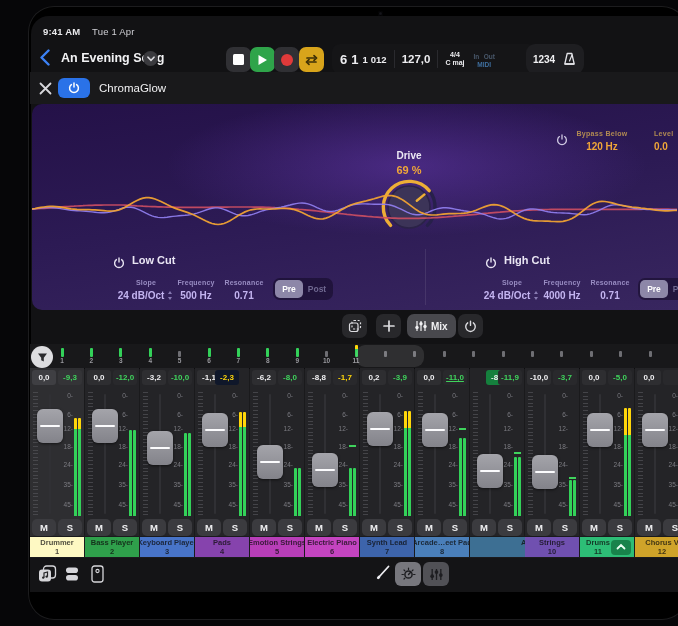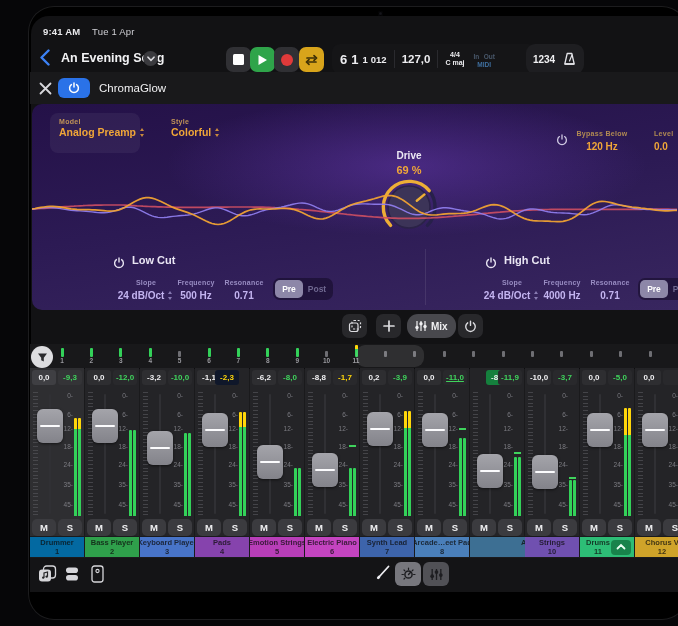"Analog Preamp" div.abs { html: <div> <div>Model</div> <div><span>Analog Preamp</span><span></span></div> </div> -> none }
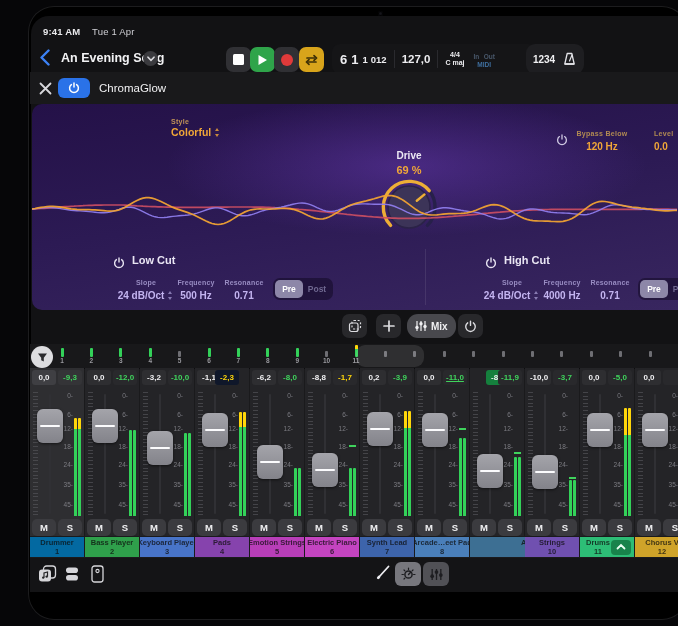"Colorful" div.abs { html: <div> <div>Style</div> <div><span>Colorful</span><span></span></div> </div> -> none }
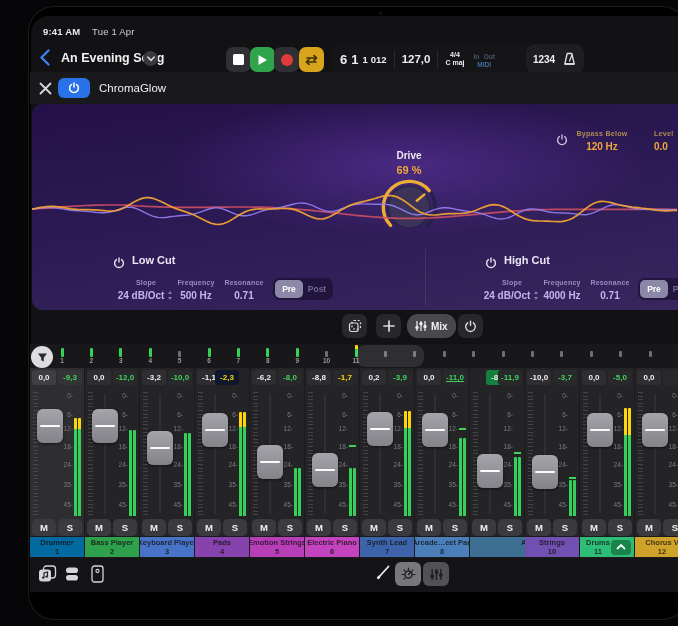"Mix" div.abs { border-radius: 11px -> none }
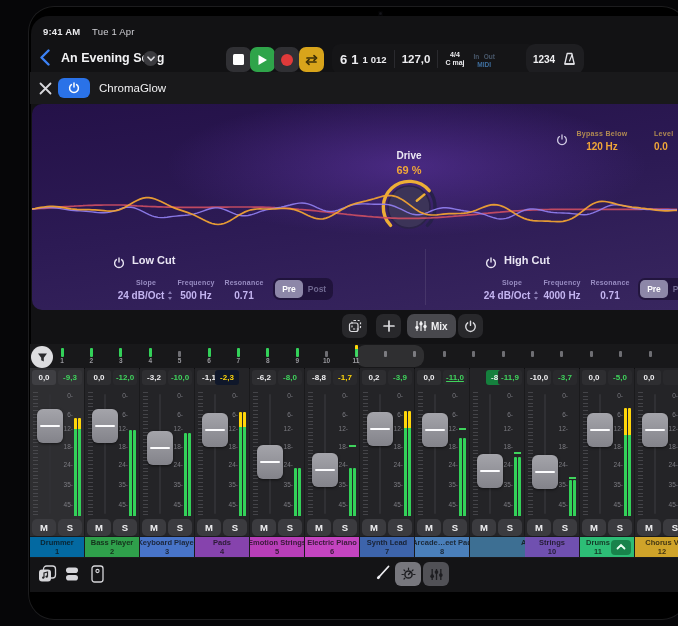"Drummer" div.tab { background: #0369a1 -> #fef9c3 }
